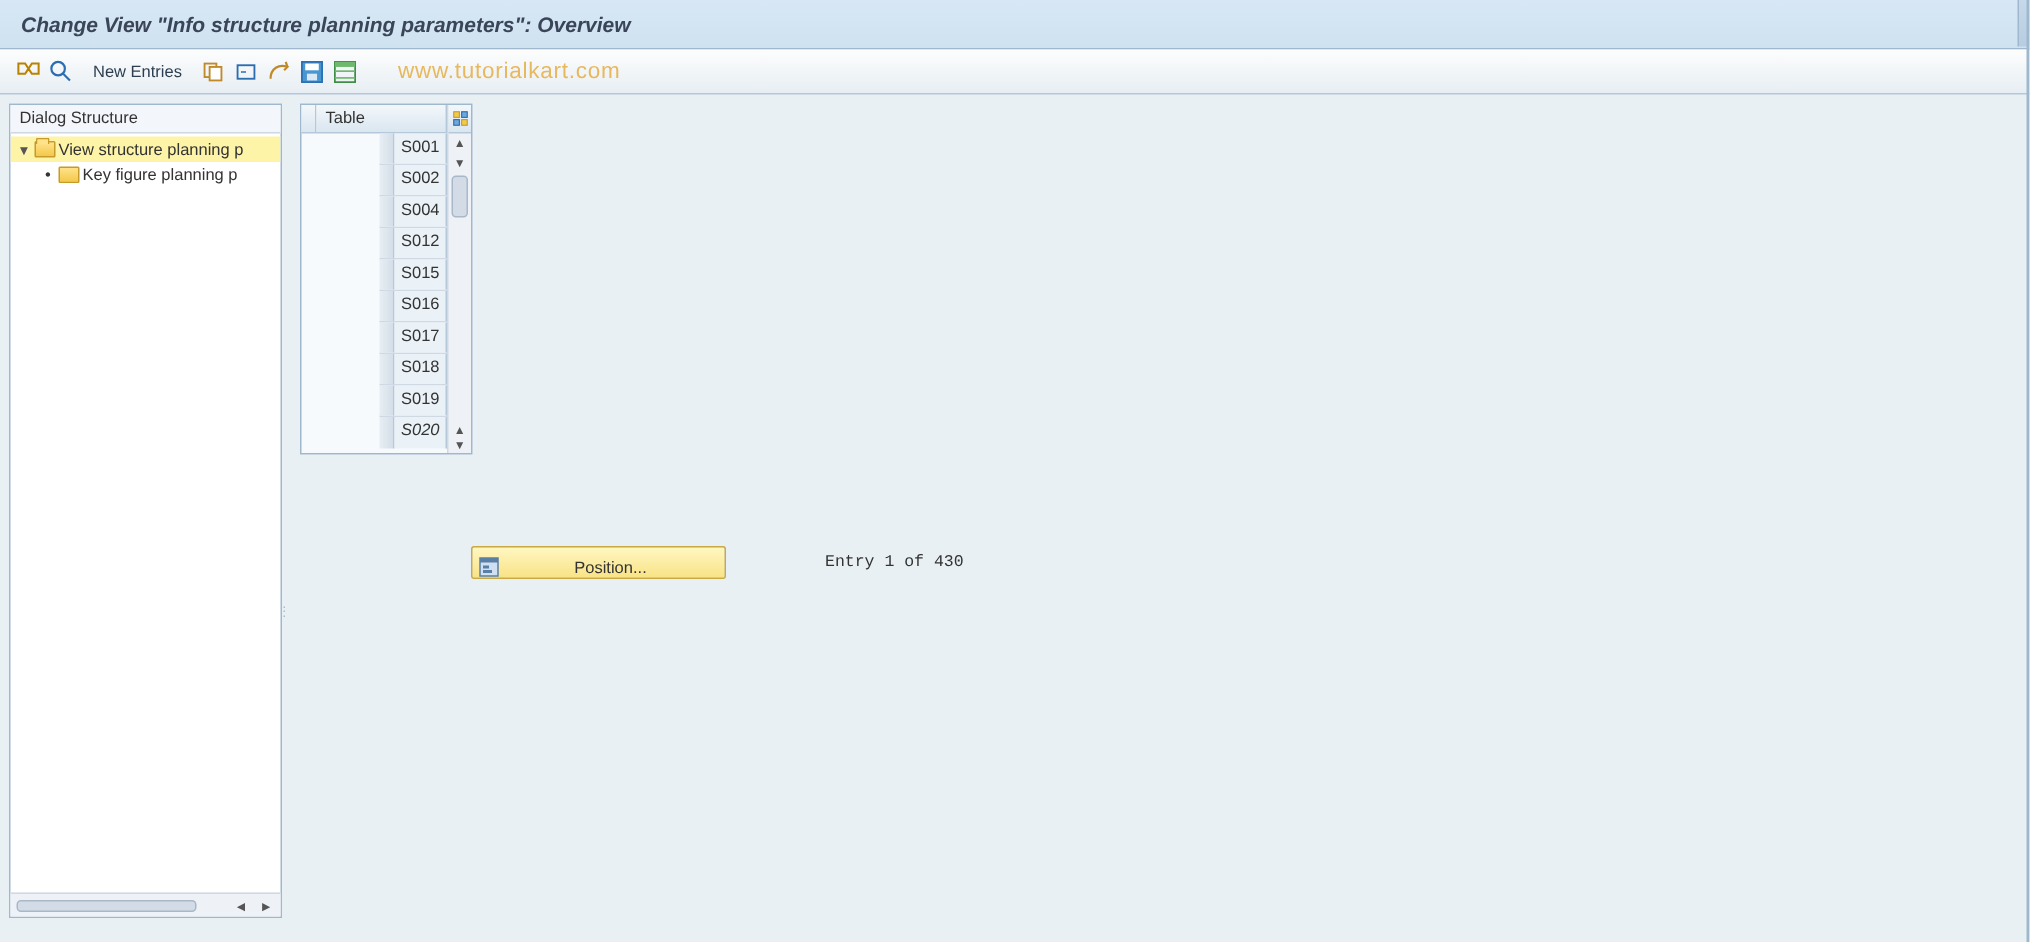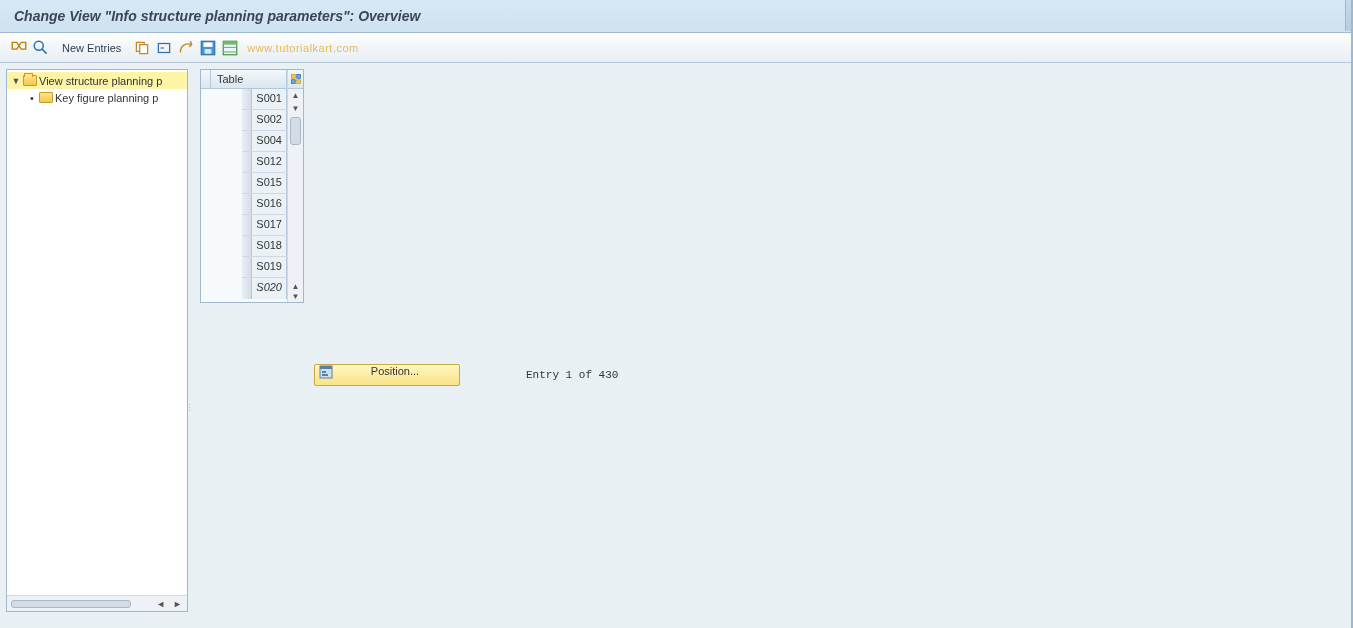"www.tutorialkart.com" .watermark { font-size: 11px -> 15px; margin-left: 4px -> 22px }
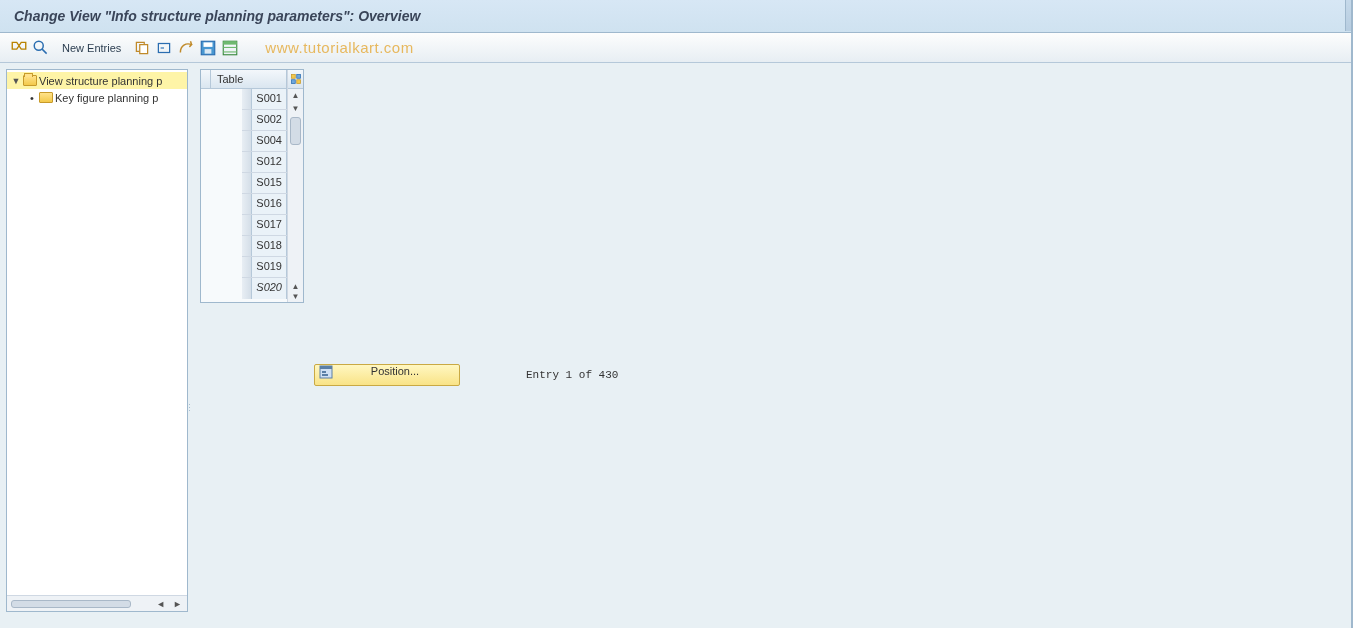"Dialog Structure" div.tree-header { html: none -> <div>Dialog Structure</div> }
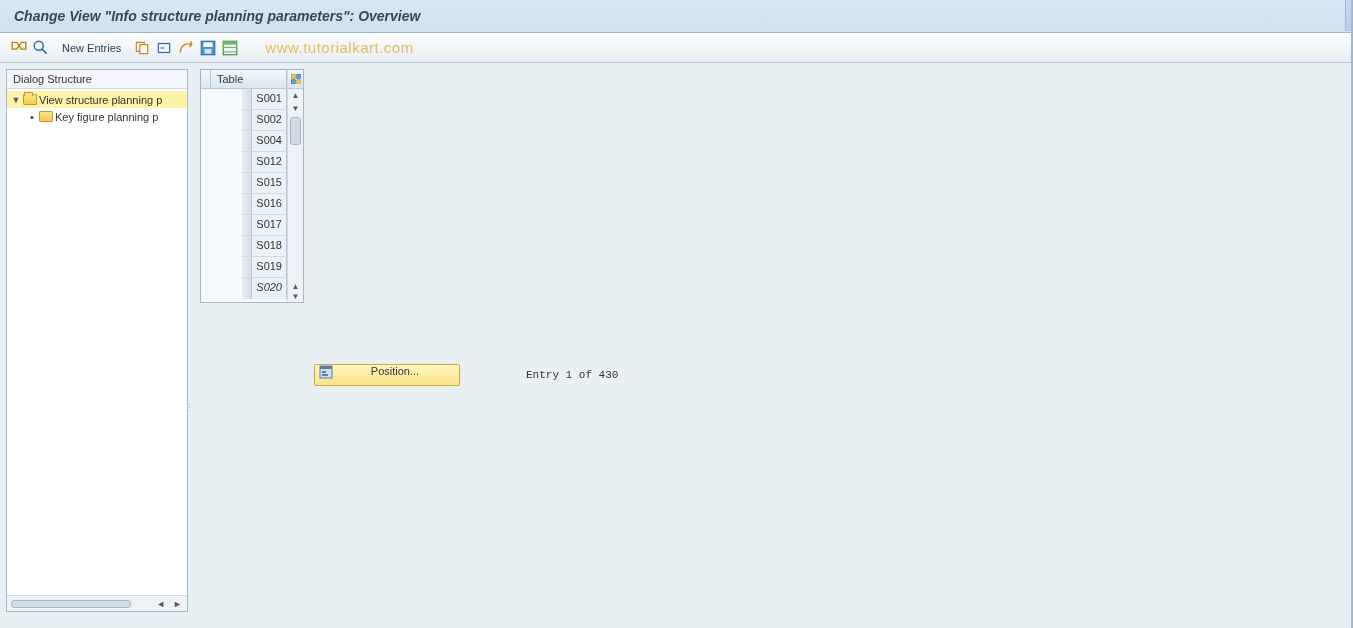"Table" .table-panel { width: 104px -> 115px }
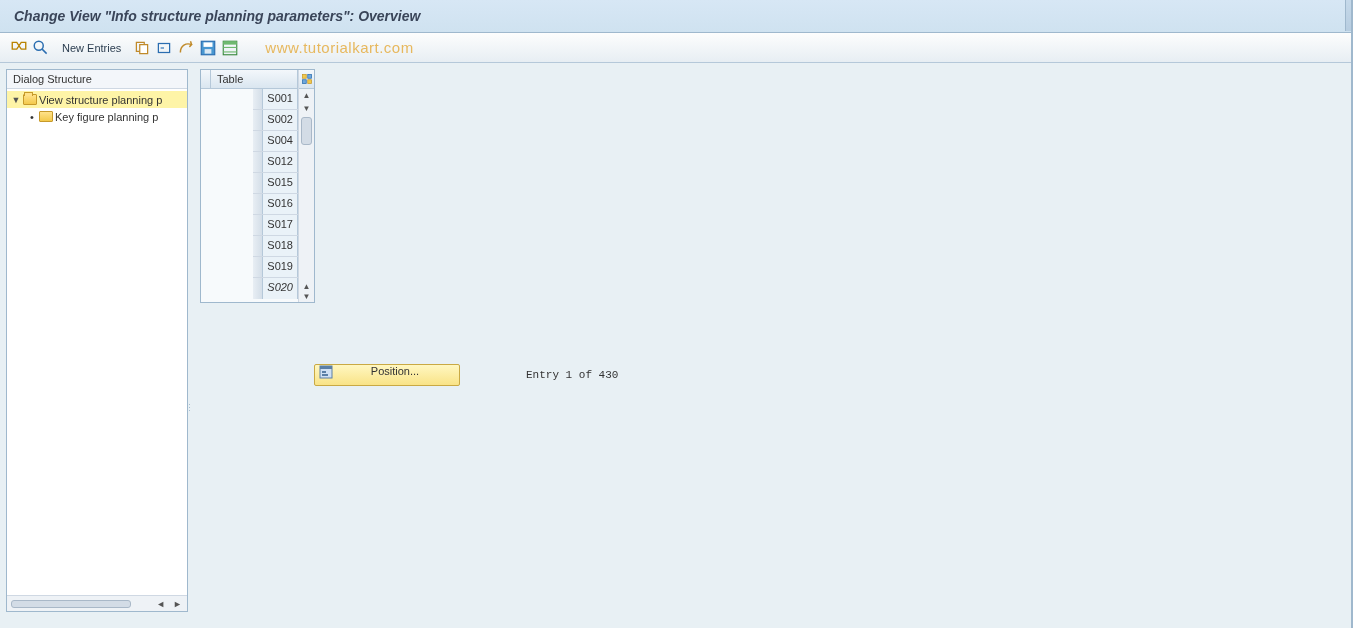"Position..." .position-btn { align-items: flex-start -> flex-end; width: 146px -> 170px }
